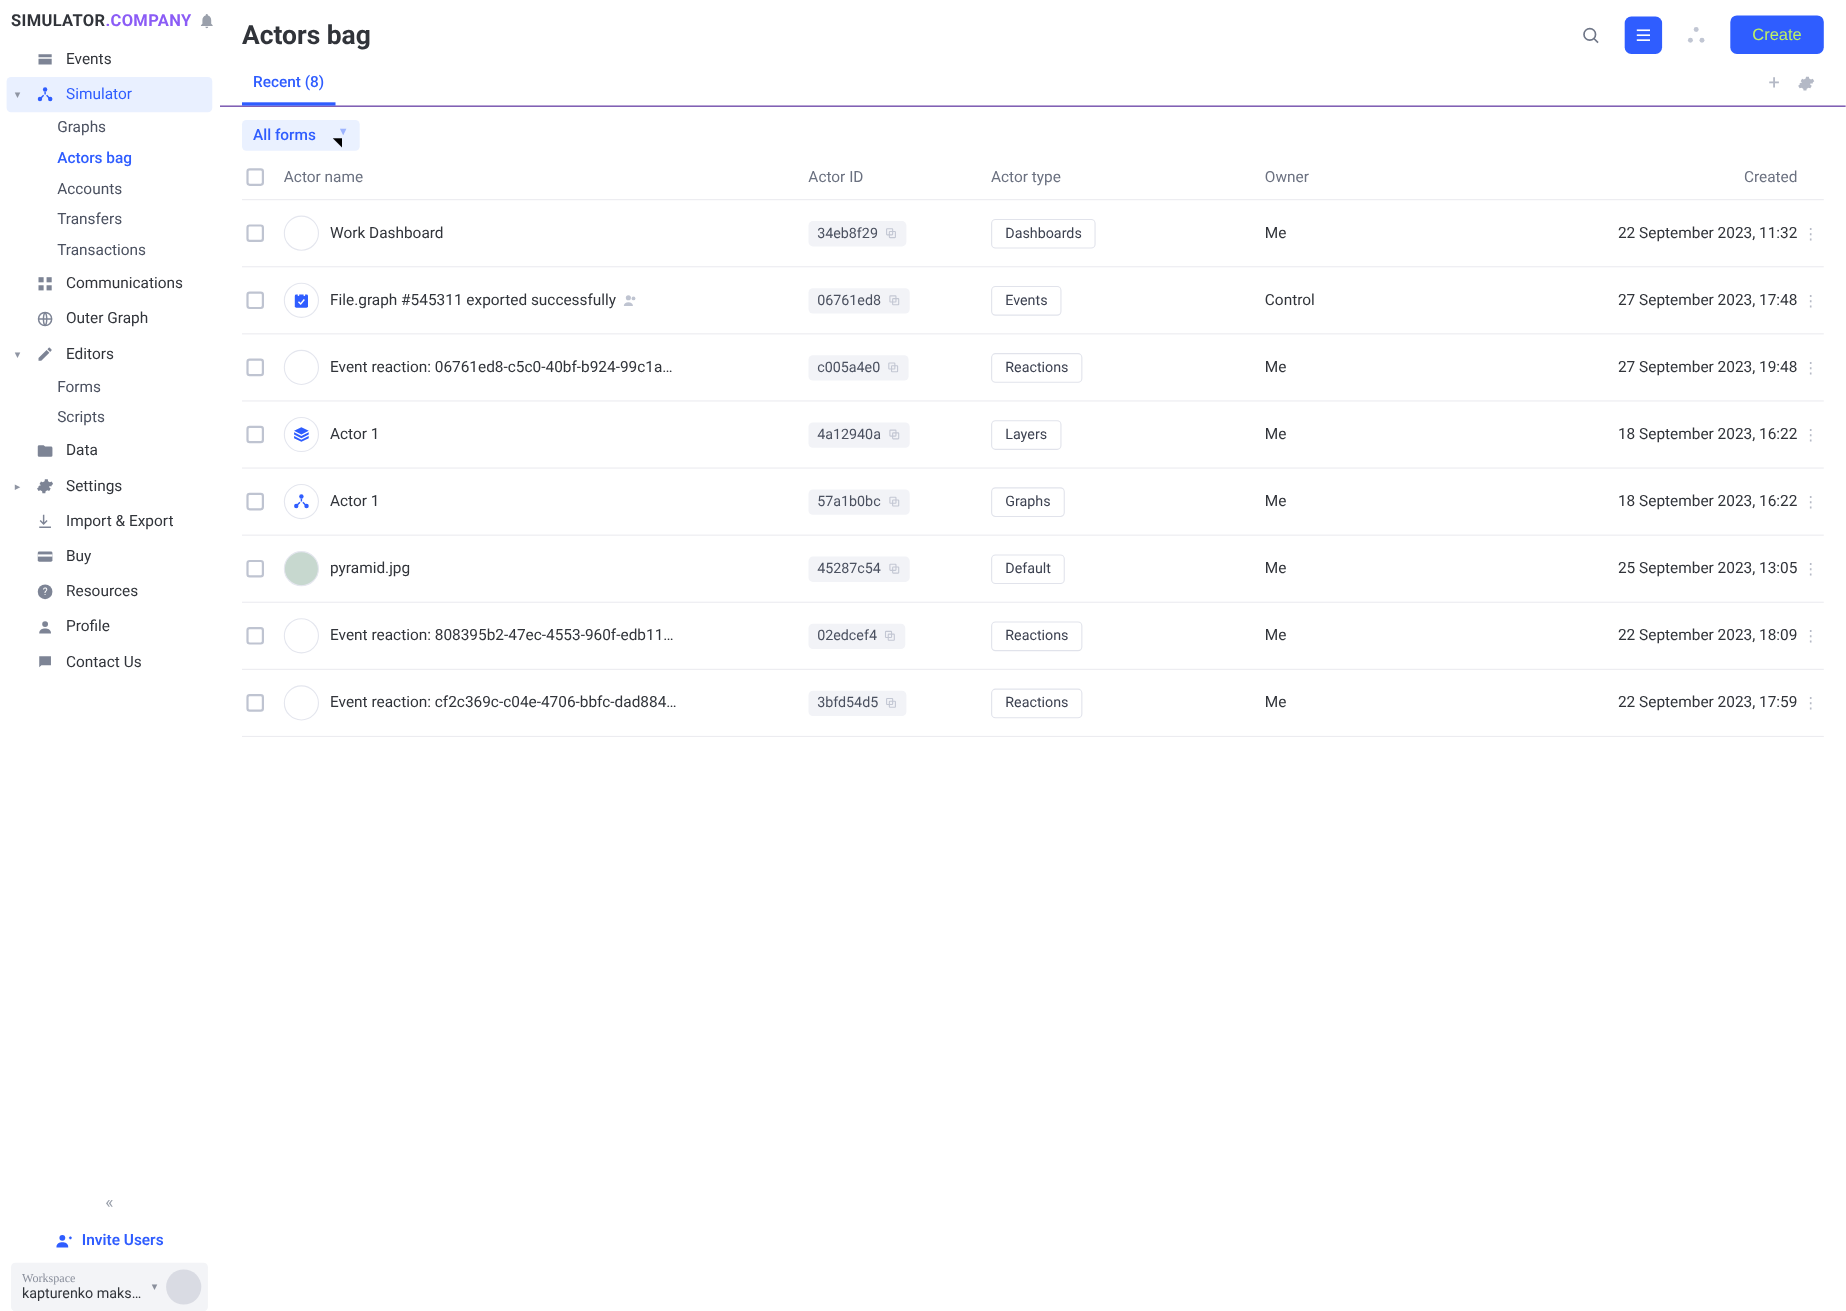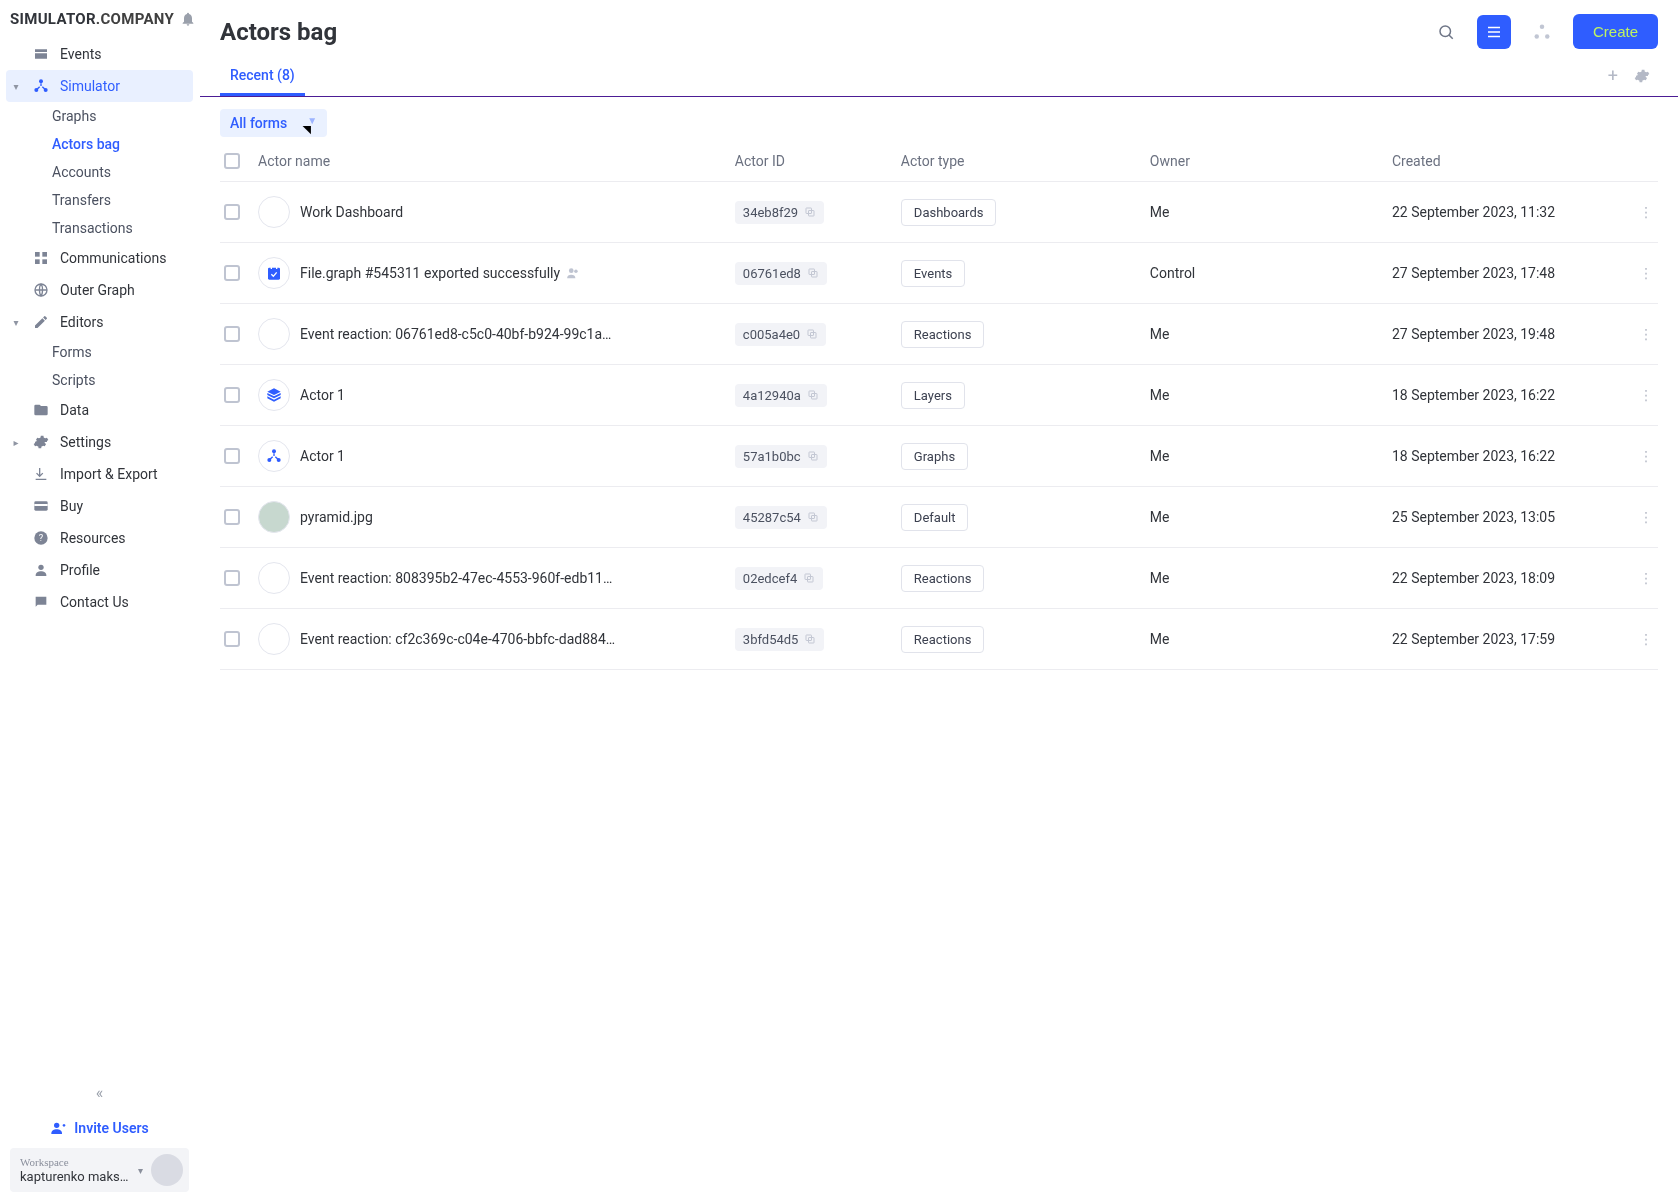".COMPANY" .logo .b { color: #404040 -> #8b5cf6 }
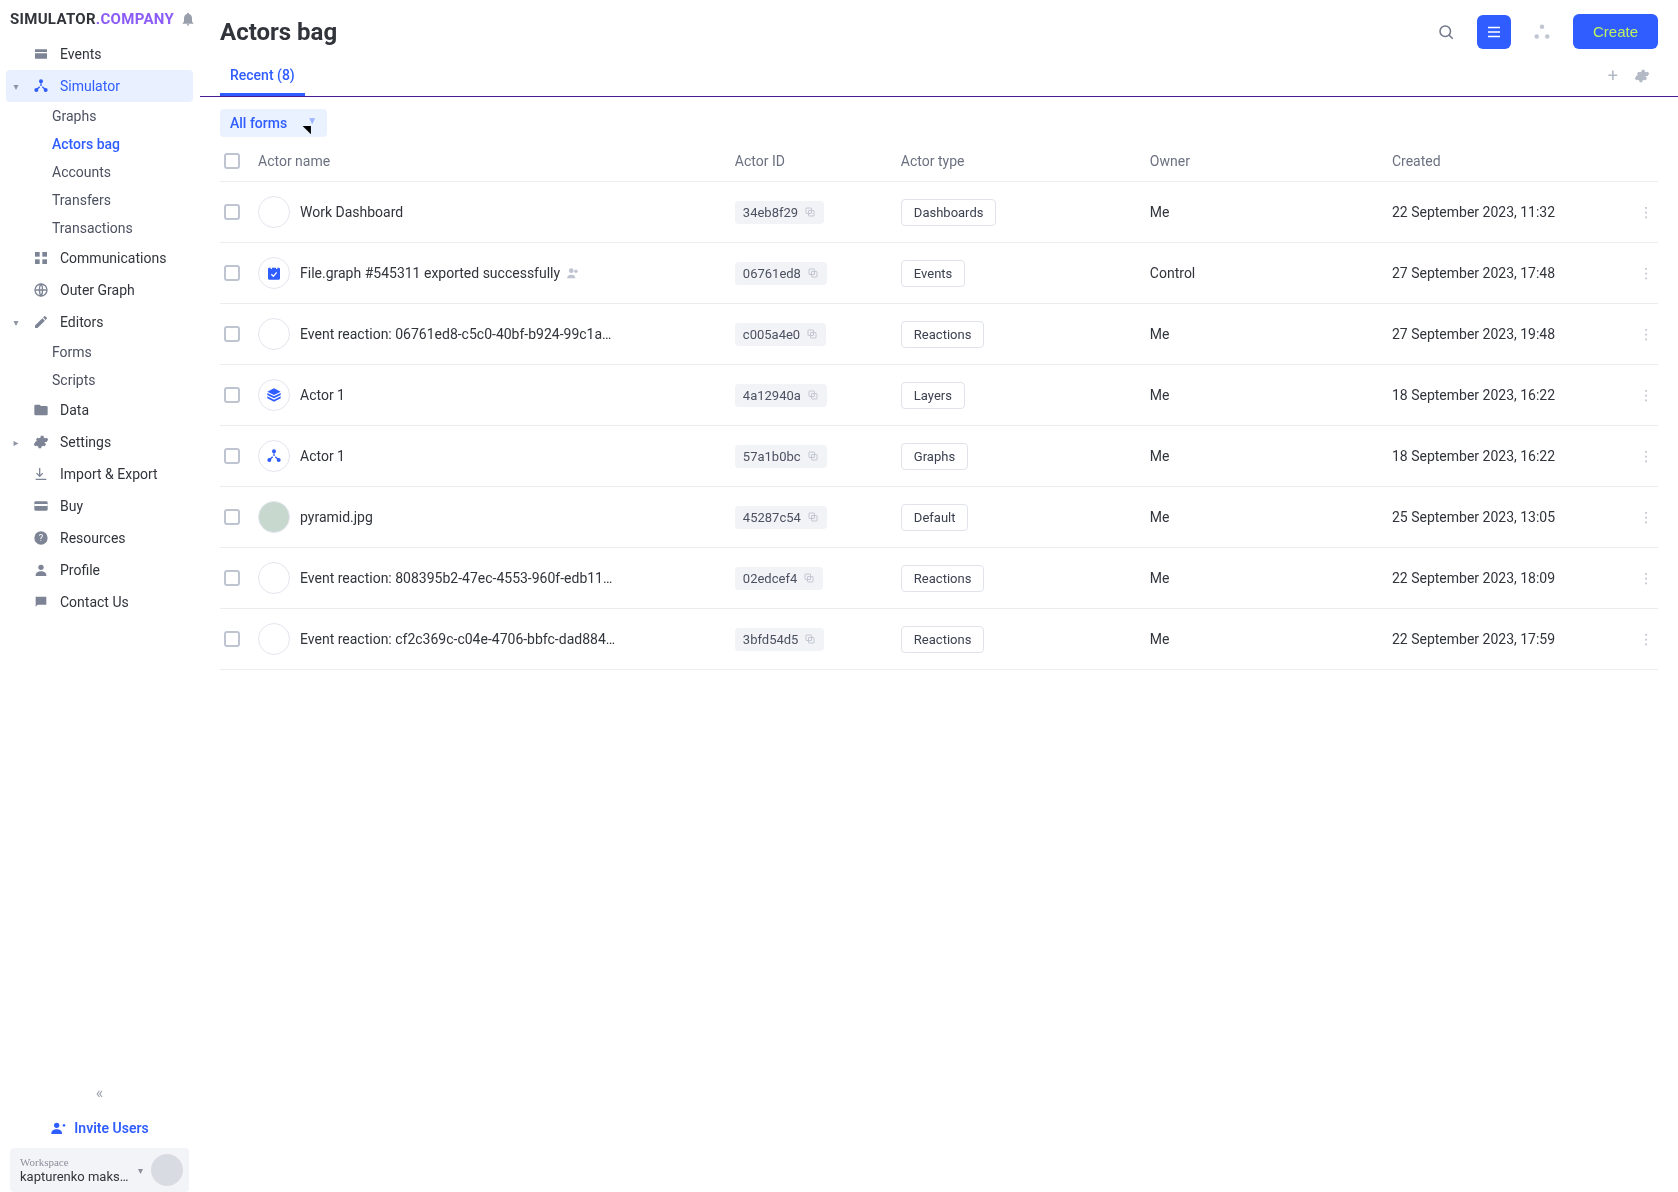"Created" .col-created { text-align: left -> right }
